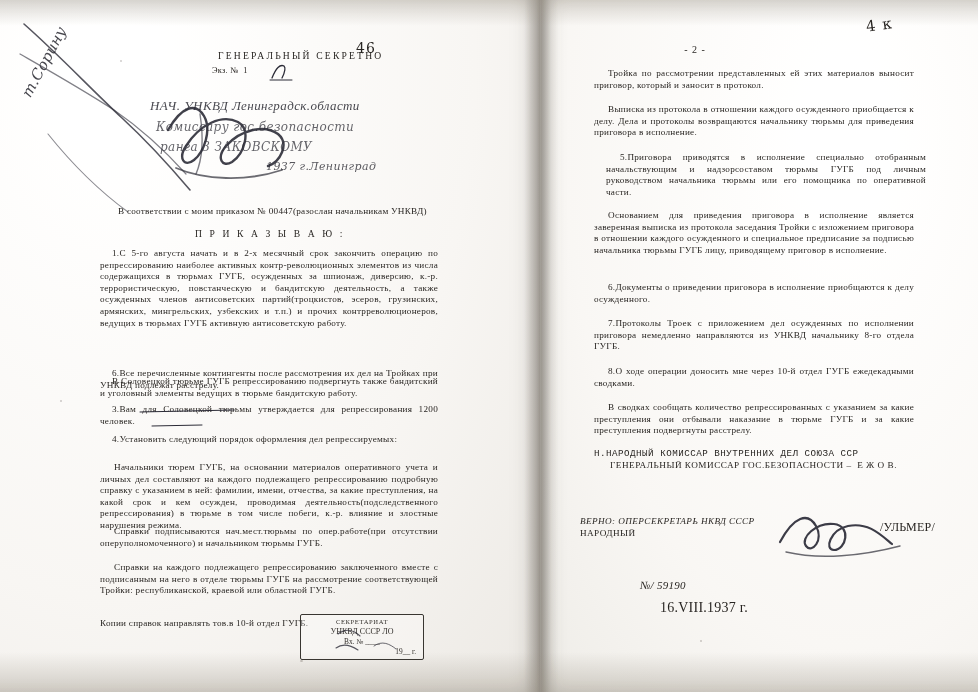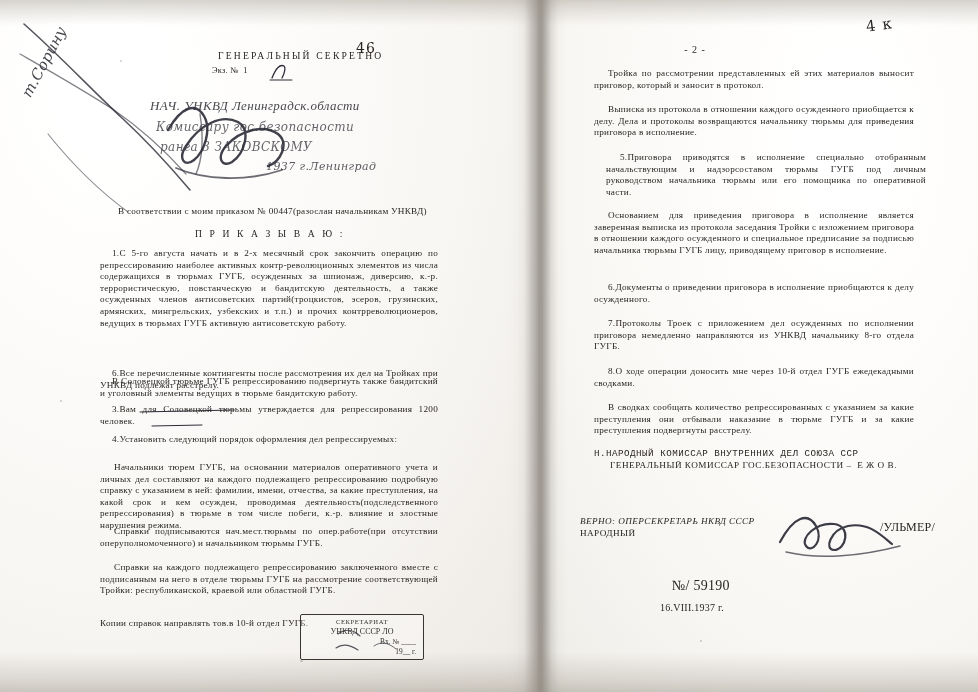"№/ 59190" div.typed { font-size: 14px -> 11px; font-style: none -> italic; left: 672px -> 640px }
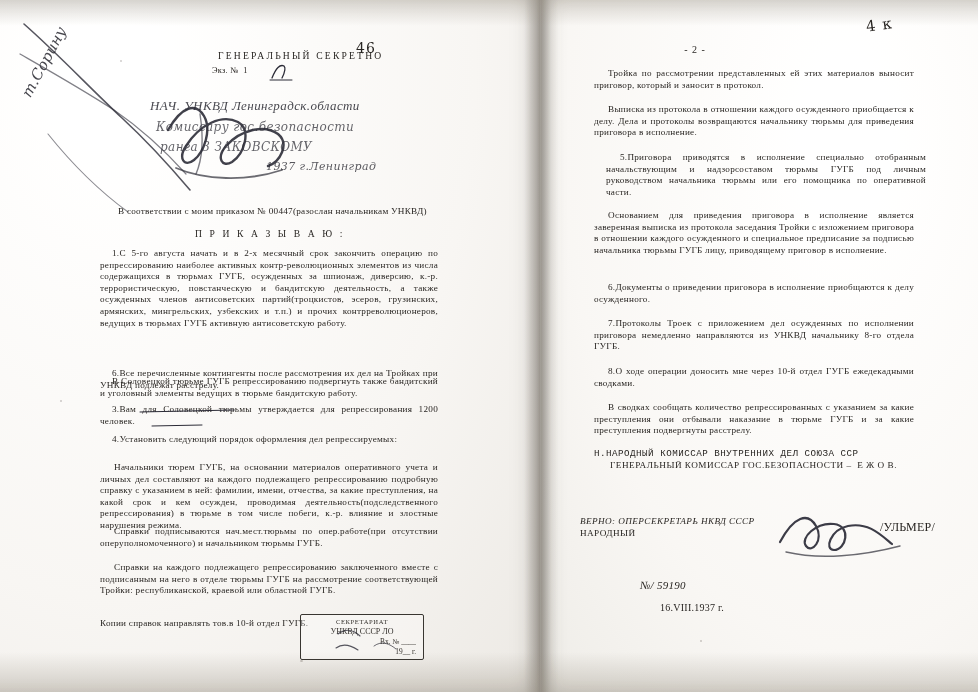"16.VIII.1937 г." div.typed { font-size: 10px -> 14px }
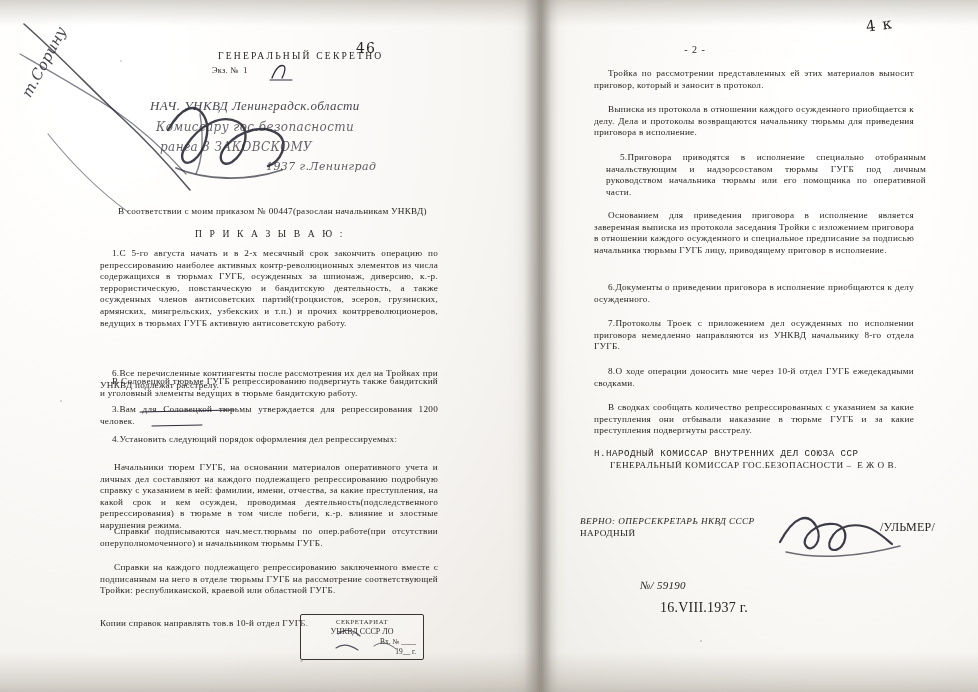"Вх. № ____" div { text-align: right -> center }
